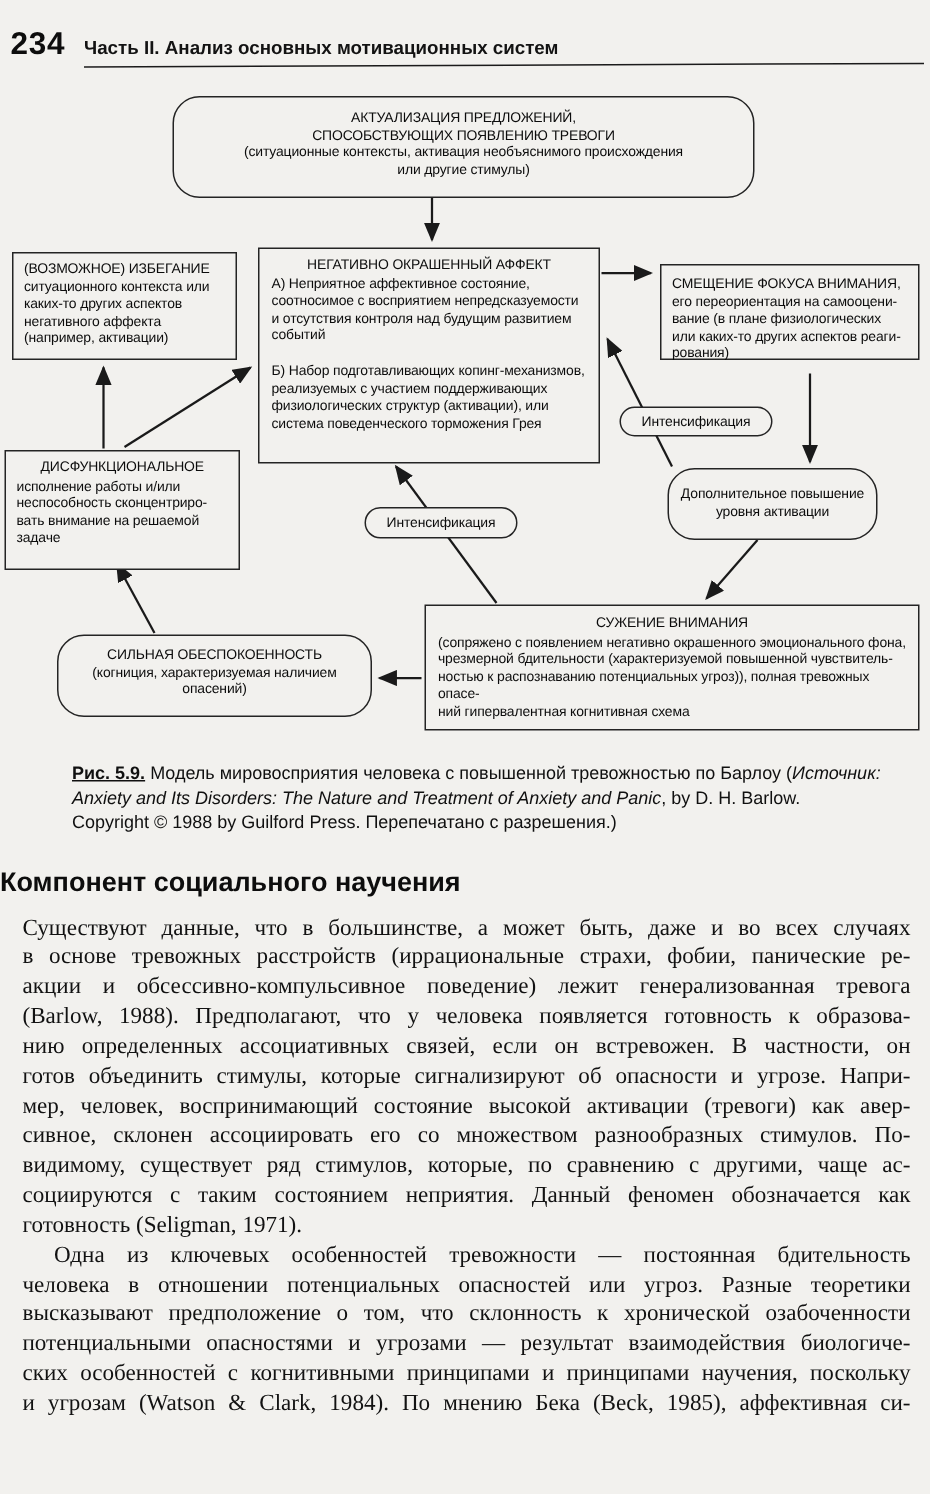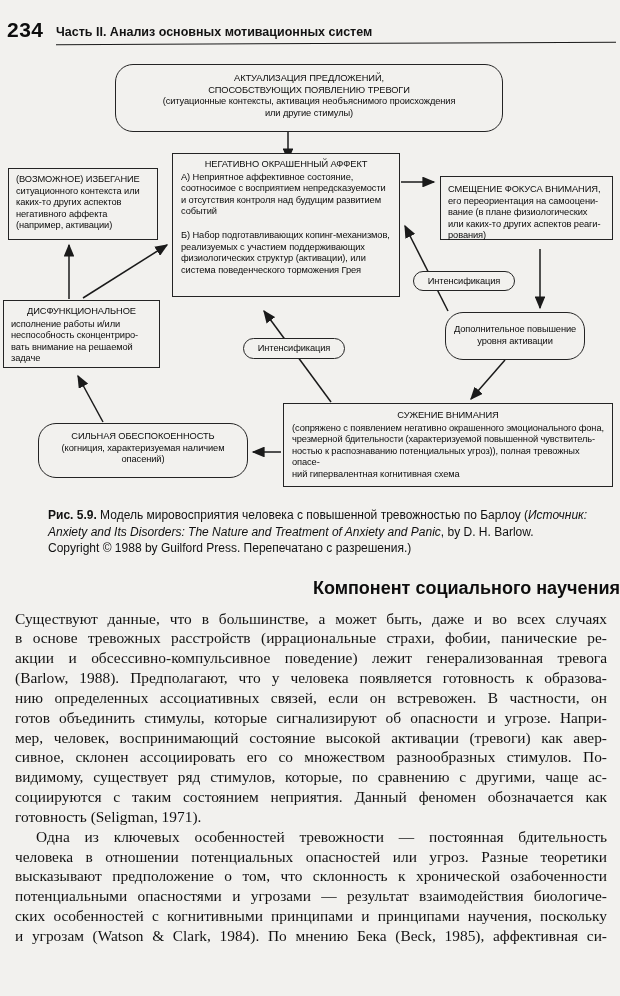"НЕГАТИВНО ОКРАШЕННЫЙ АФФЕКТ" div.box { top: 93px -> 105px }
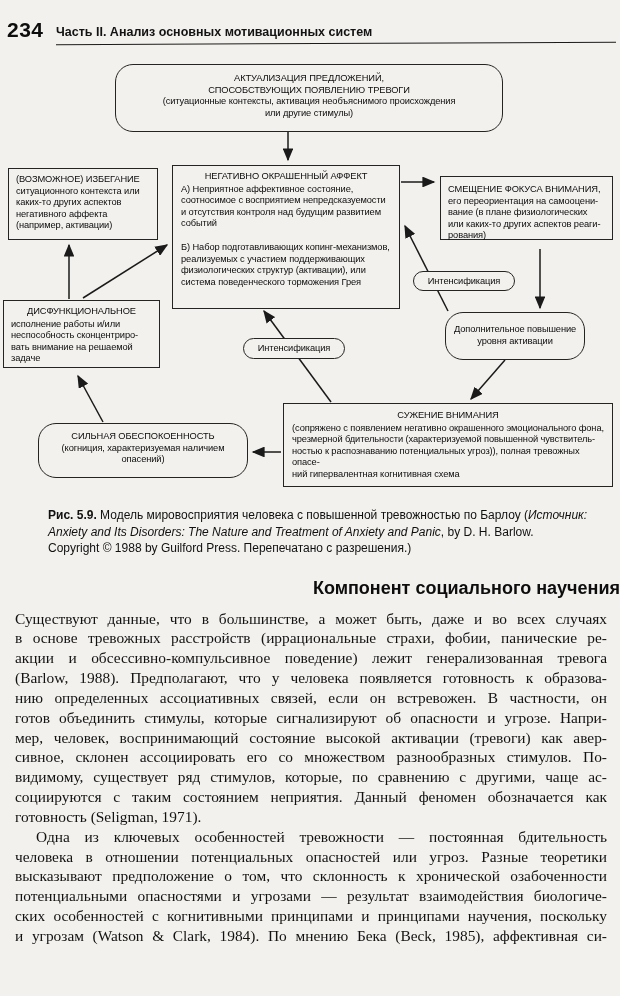"ДИСФУНКЦИОНАЛЬНОЕ" div.box { height: 68px -> 80px }
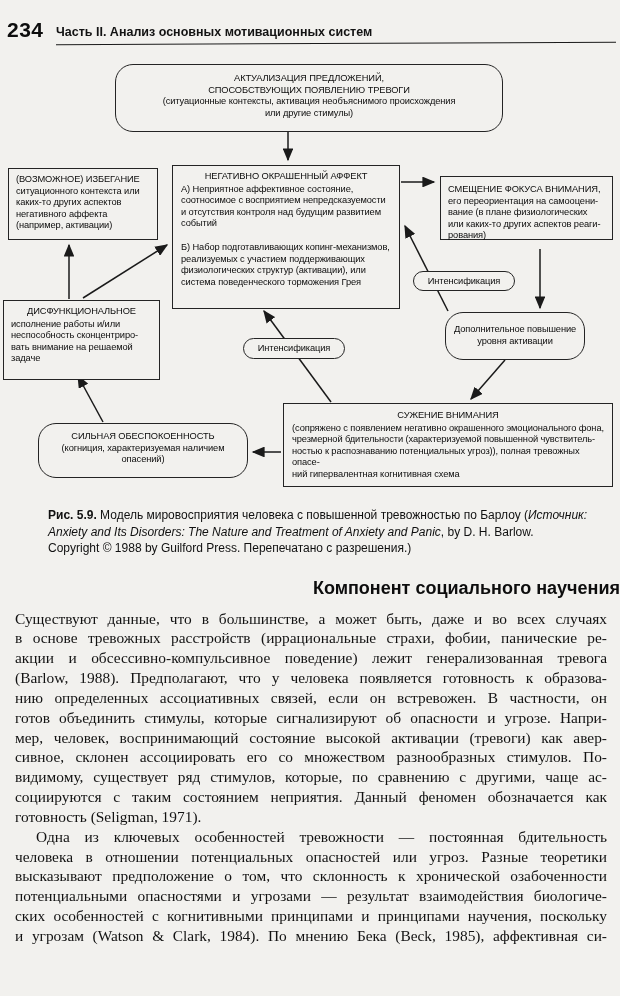"Рис. 5.9." .caption b { text-decoration: none -> underline }
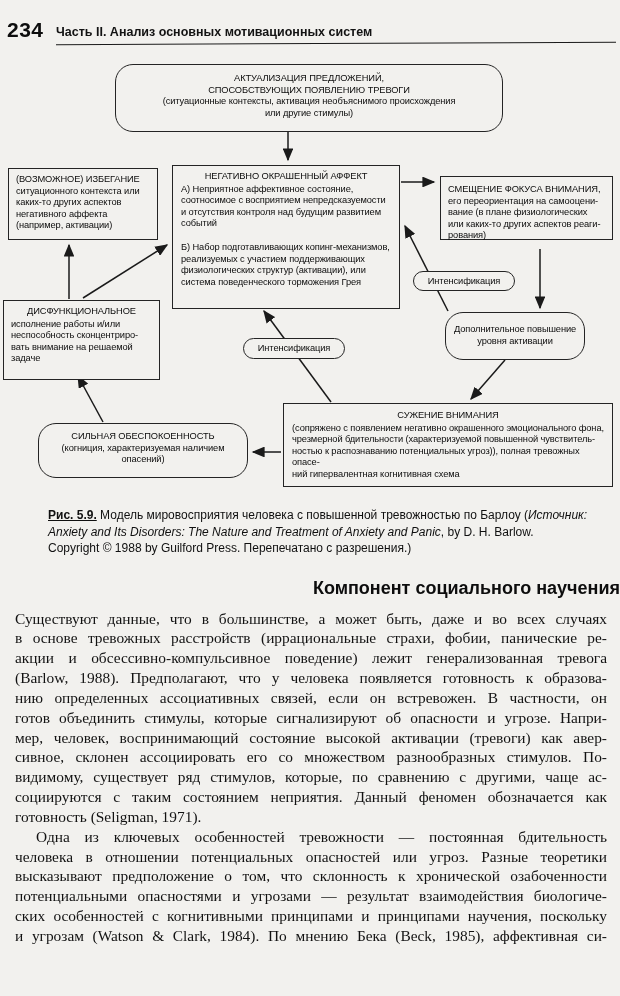"Компонент социального научения" .sechead { text-align: right -> left }
